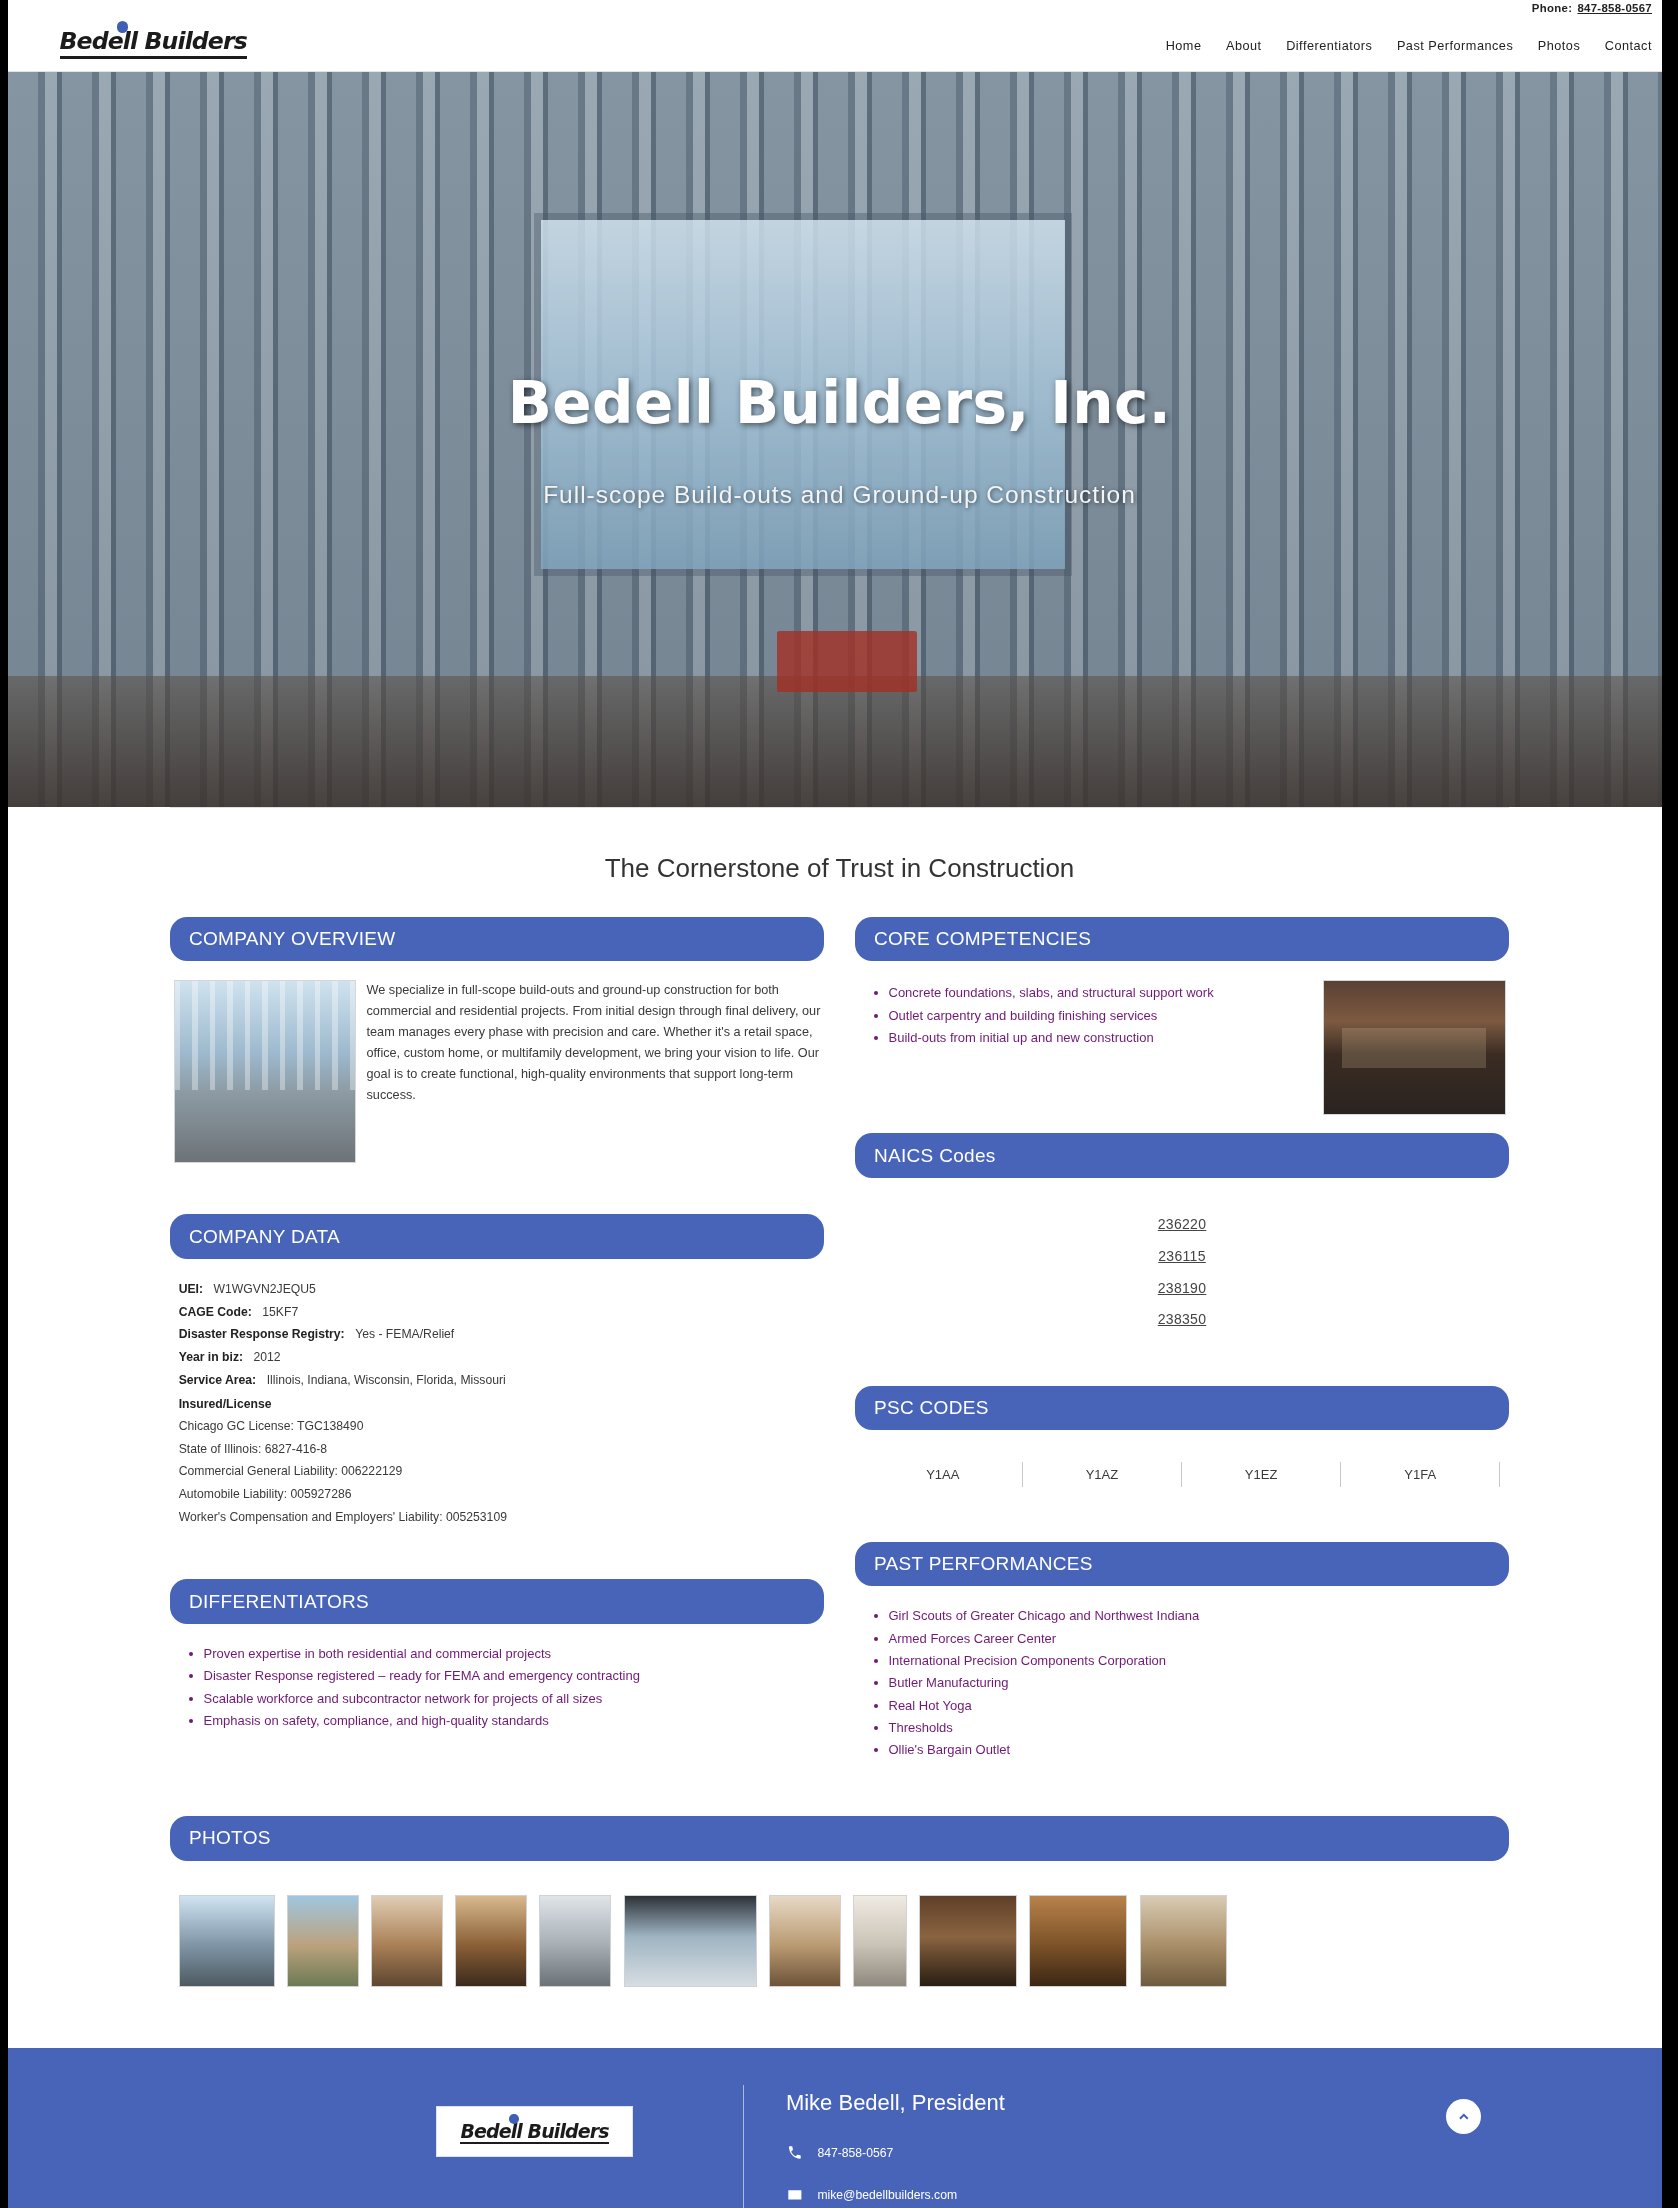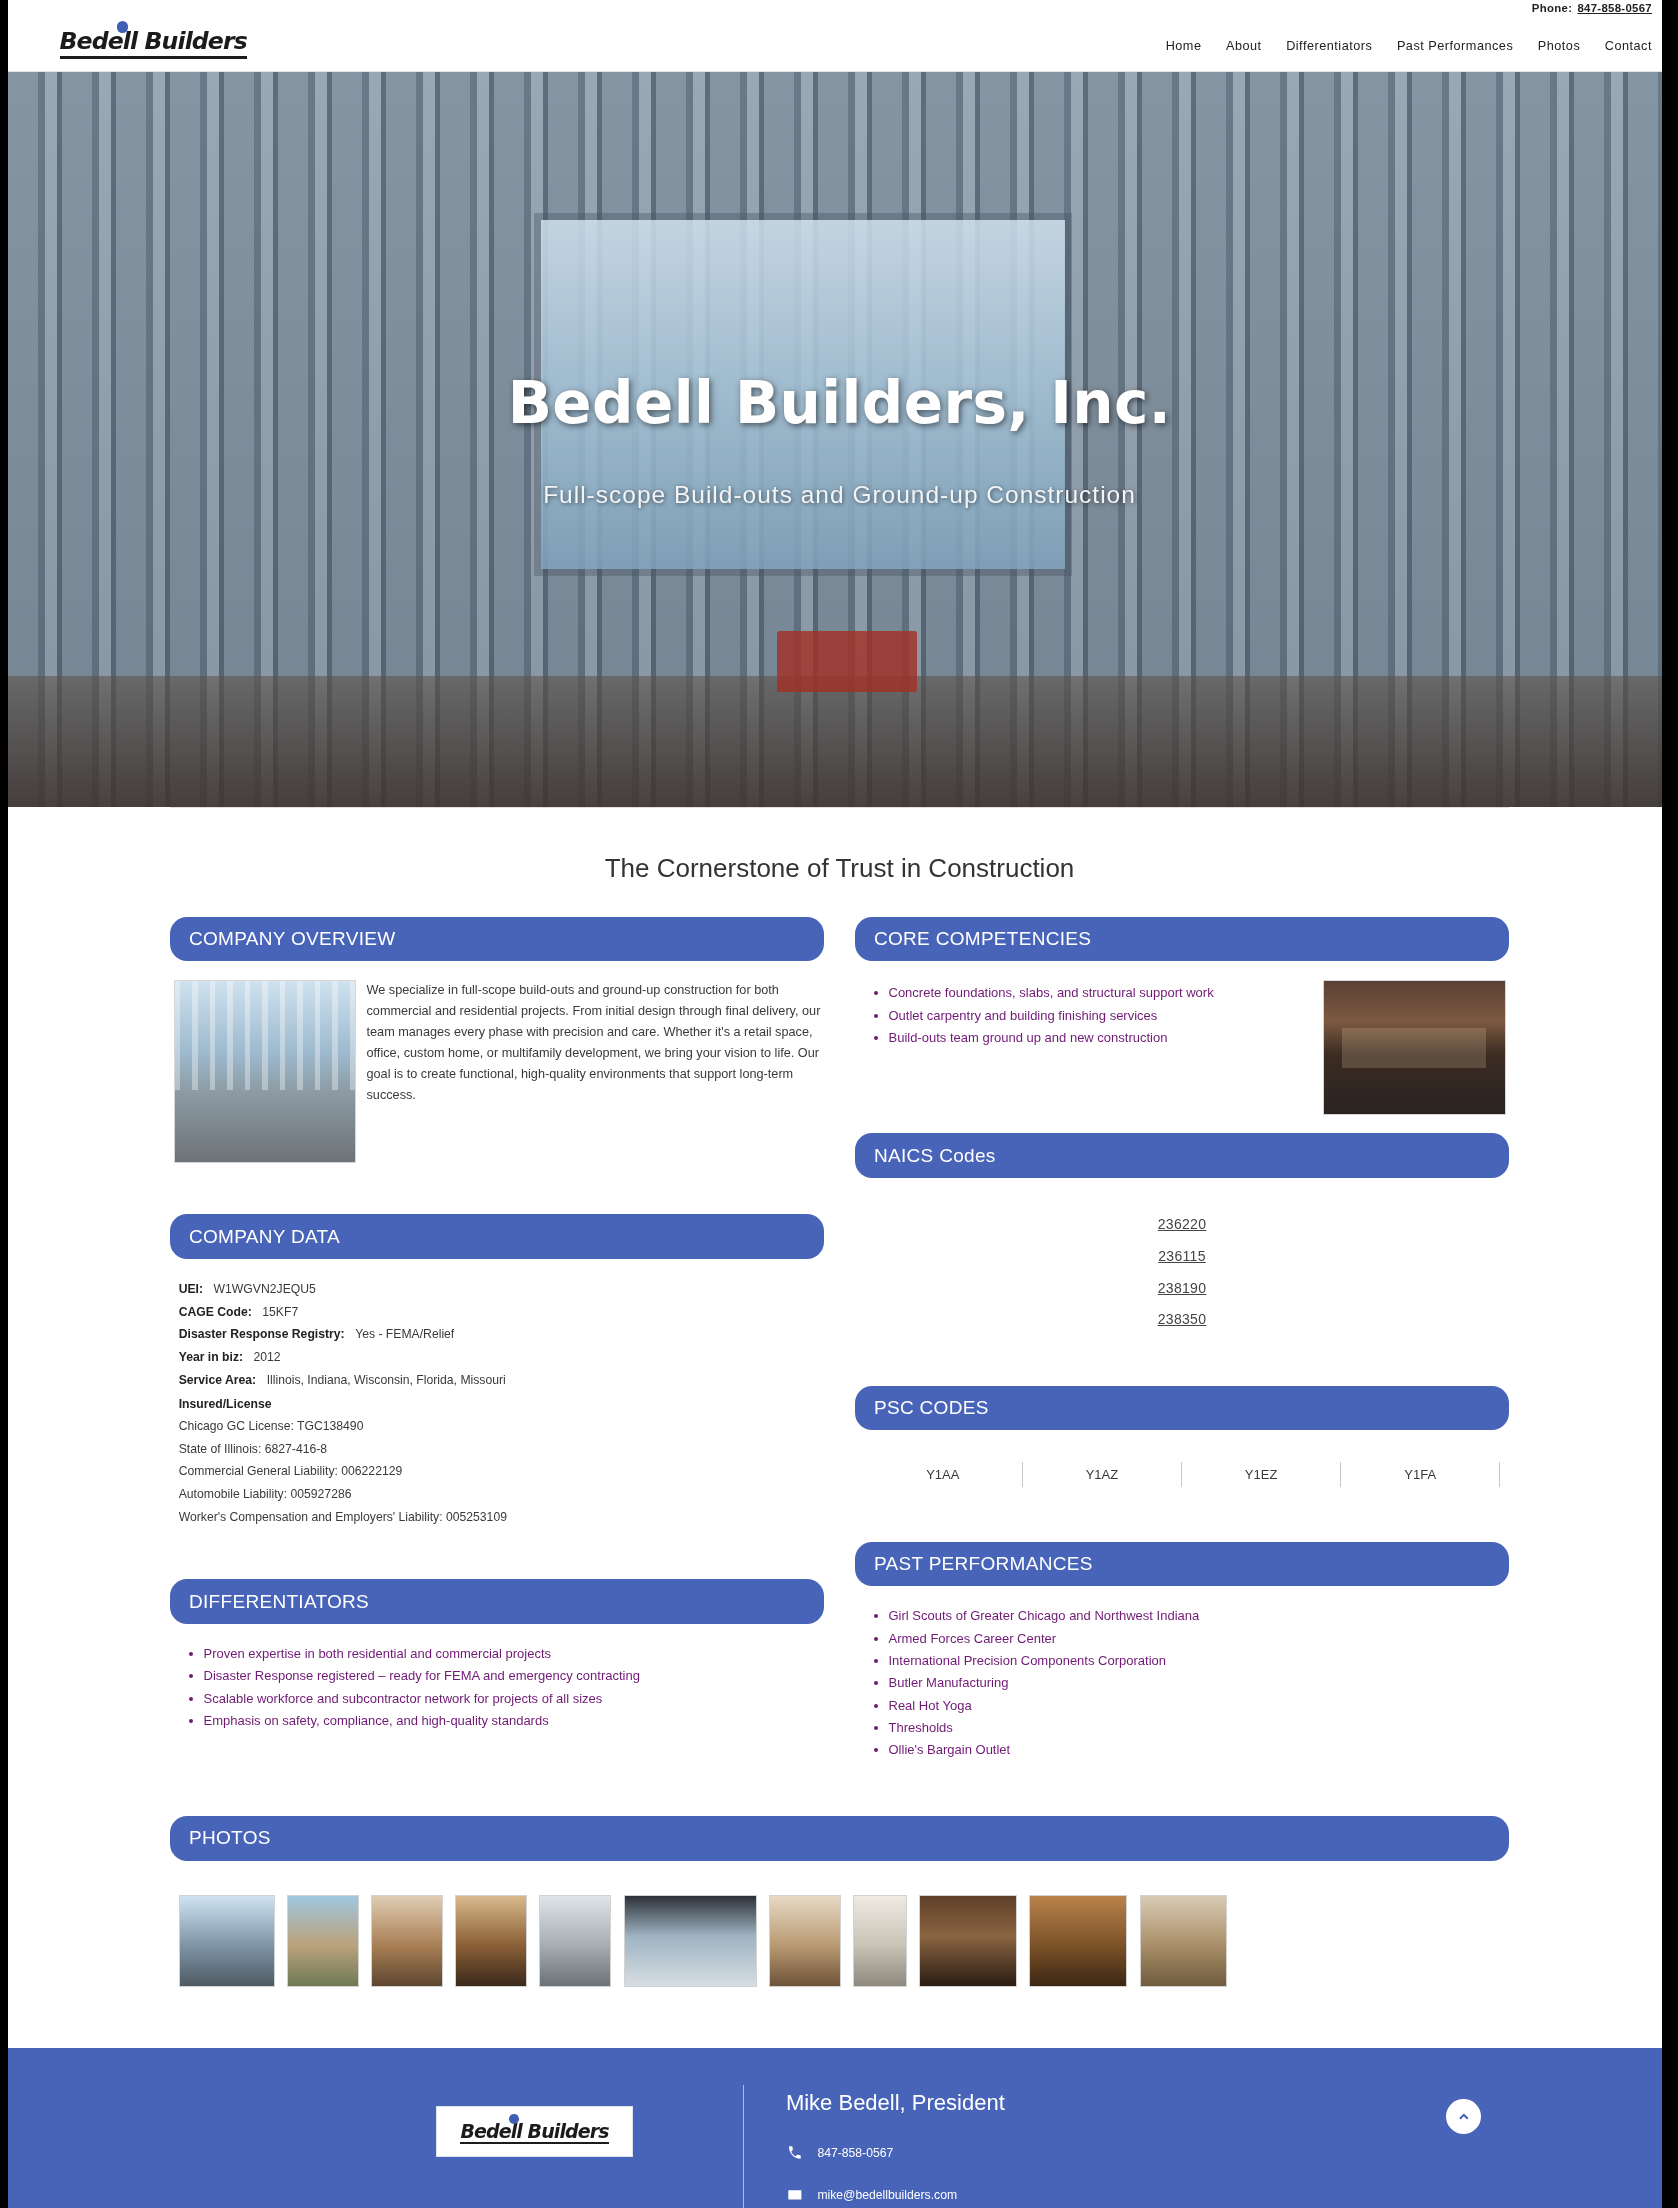"Build-outs team ground up and" li { text: team ground -> from initial }
